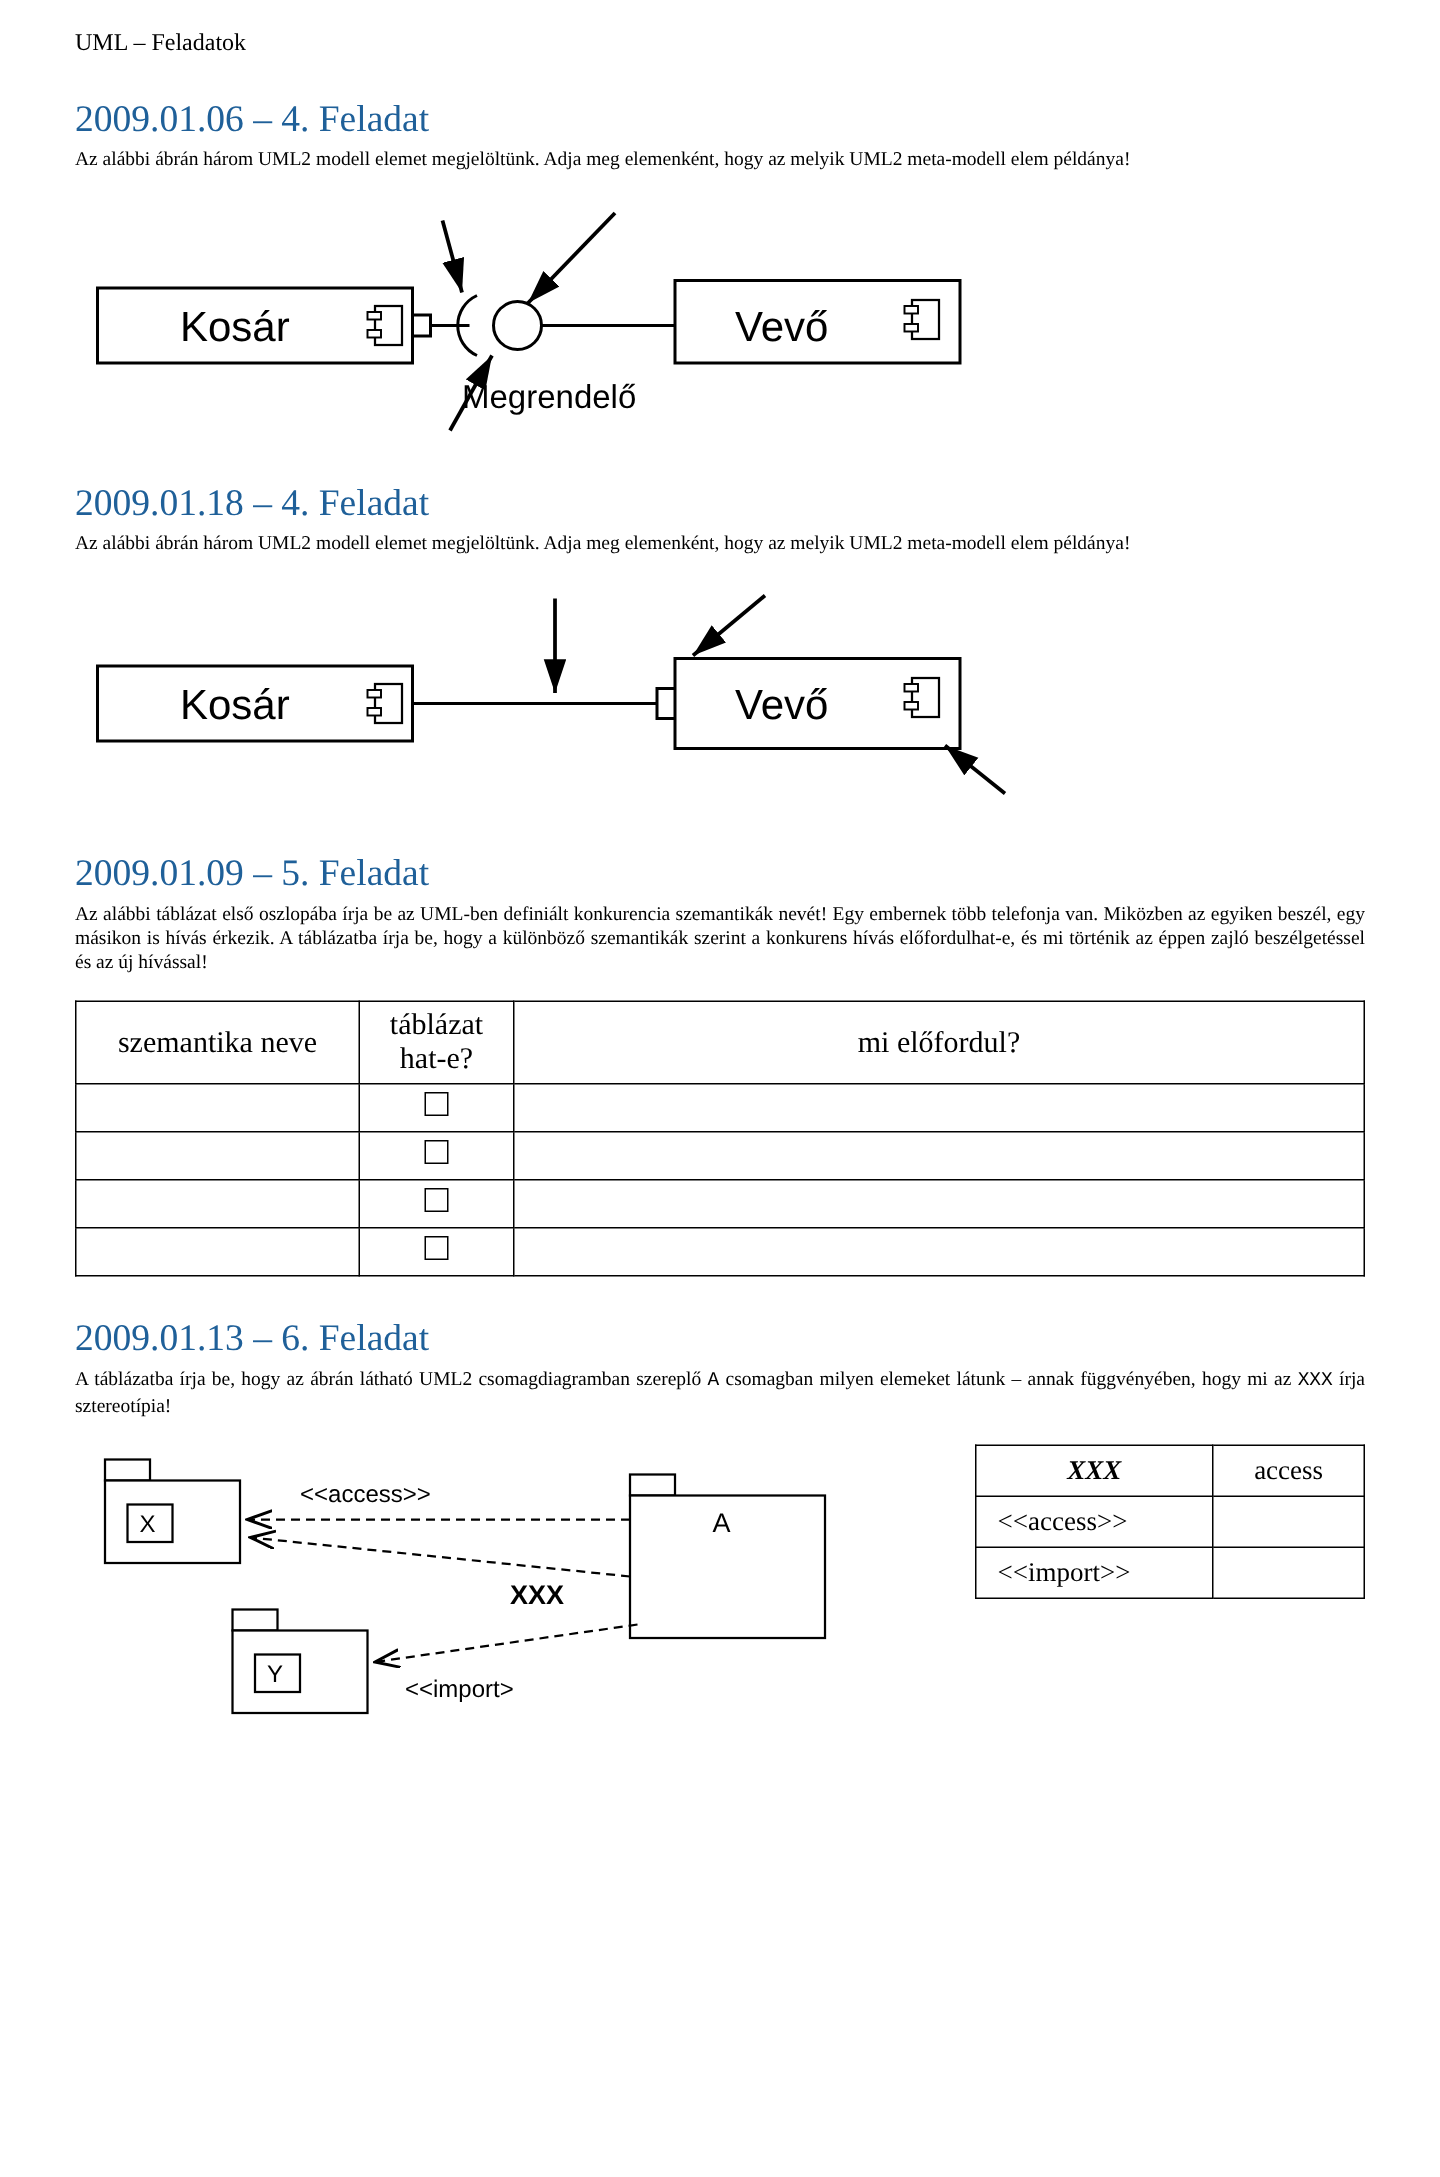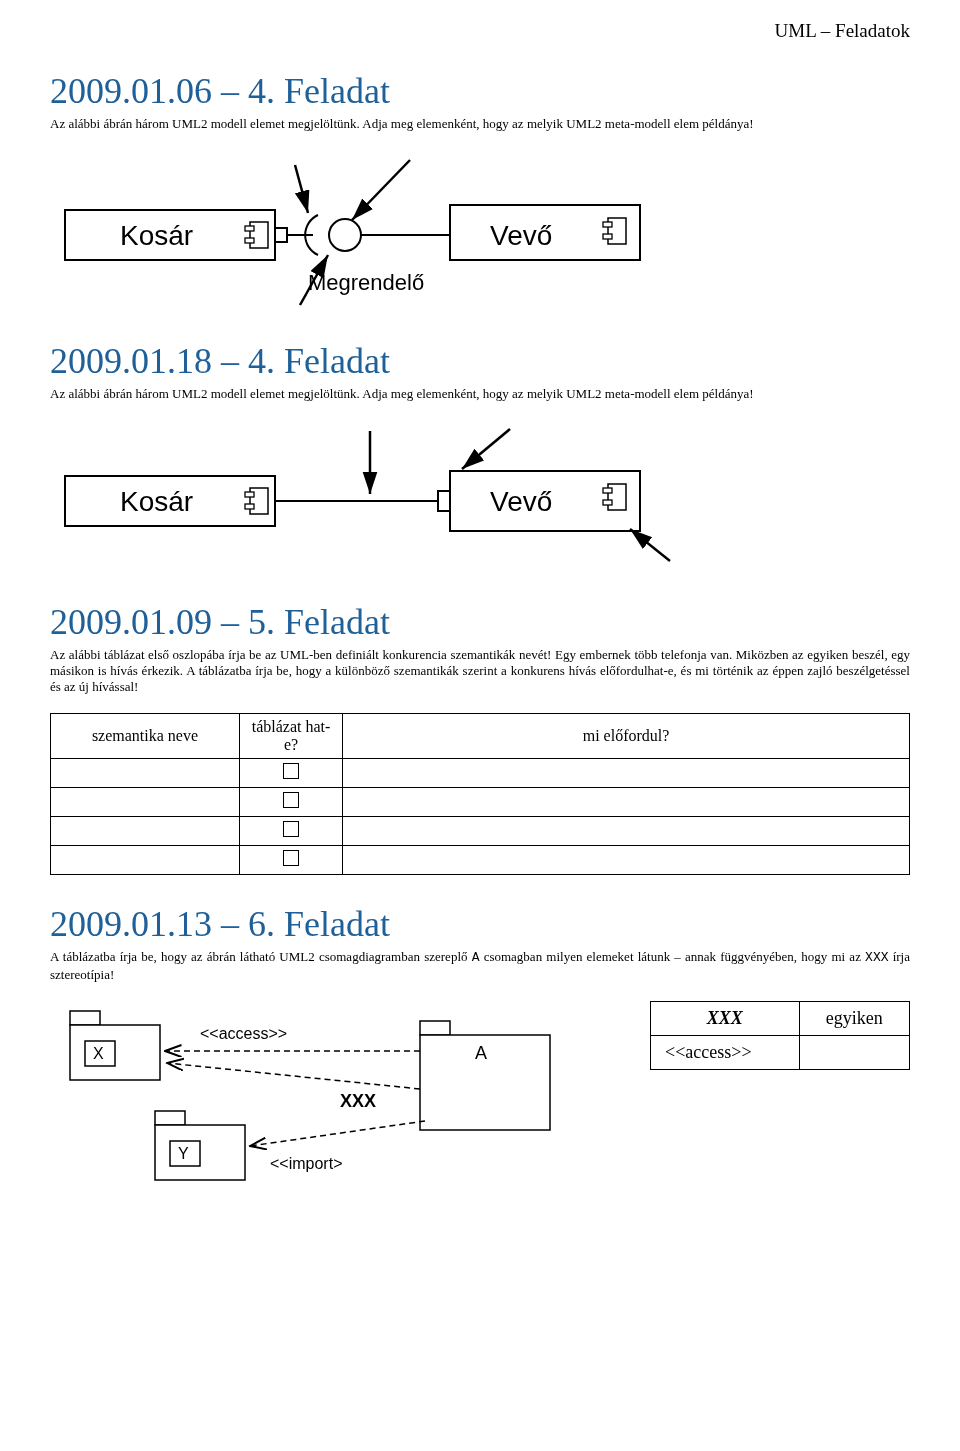"UML – Feladatok" .page-header { font-size: 19px -> 16px; text-align: right -> left }
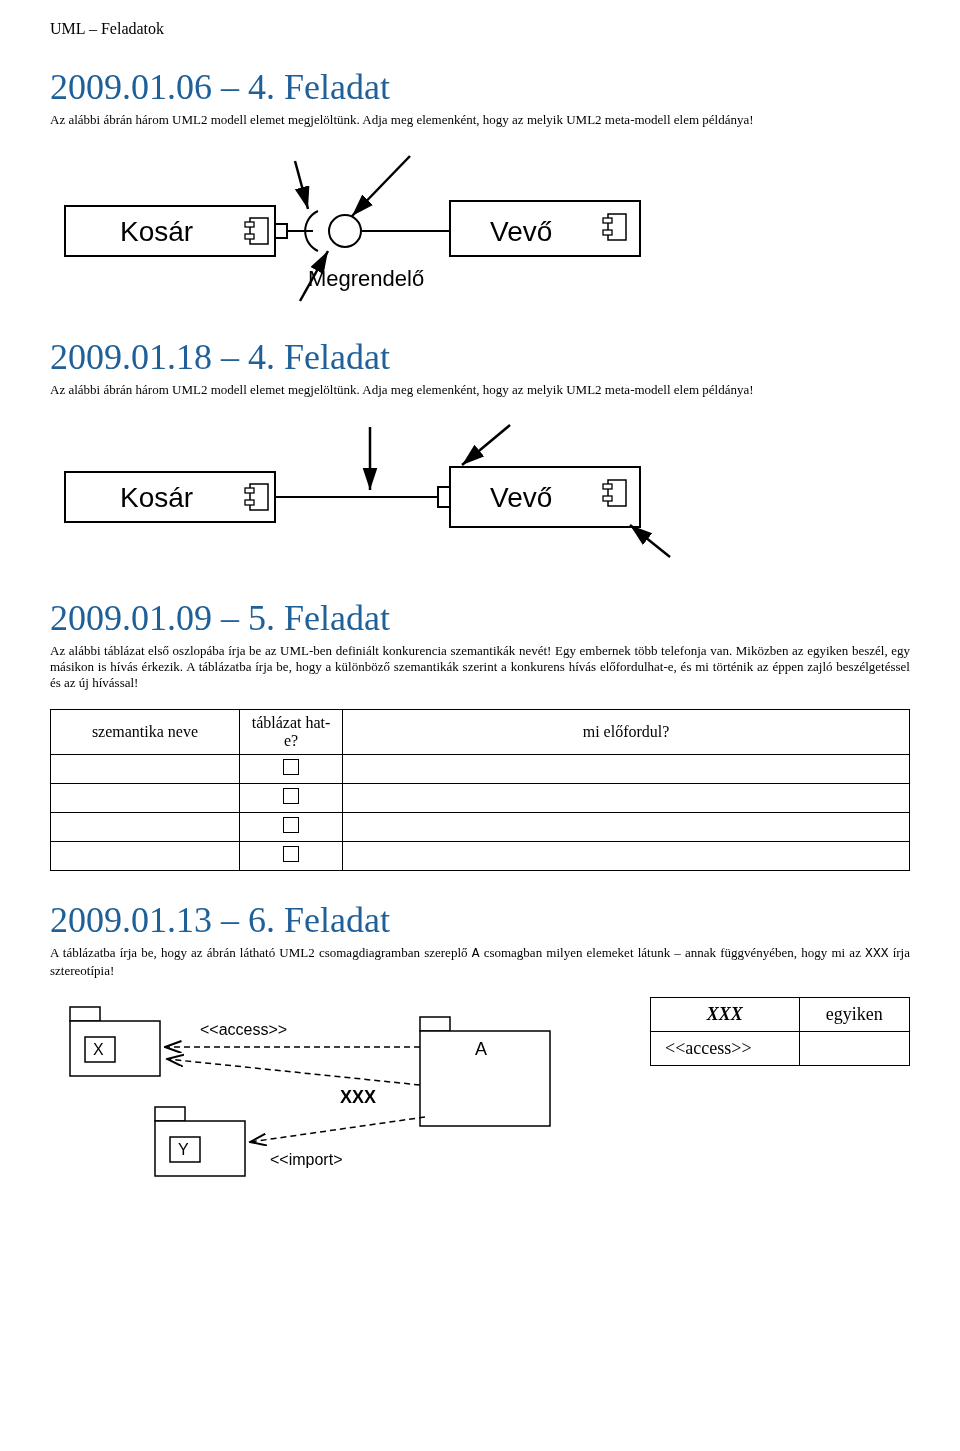"2009.01.06 – 4. Feladat" h2 { font-size: 36px -> 25px }
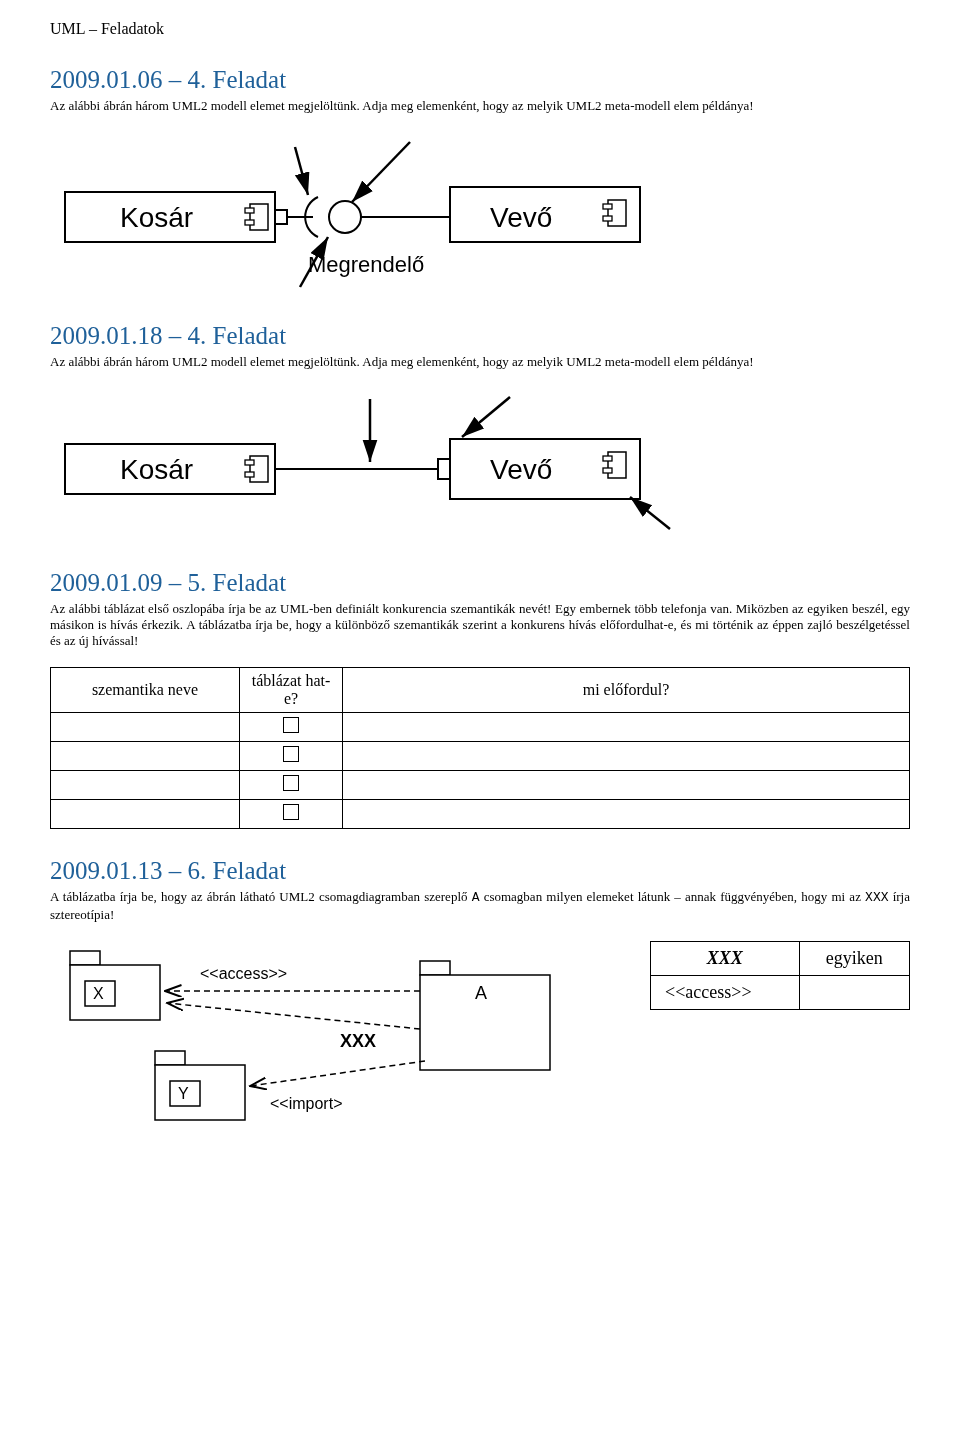"szemantika neve" table.answer { font-size: 16px -> 20px }
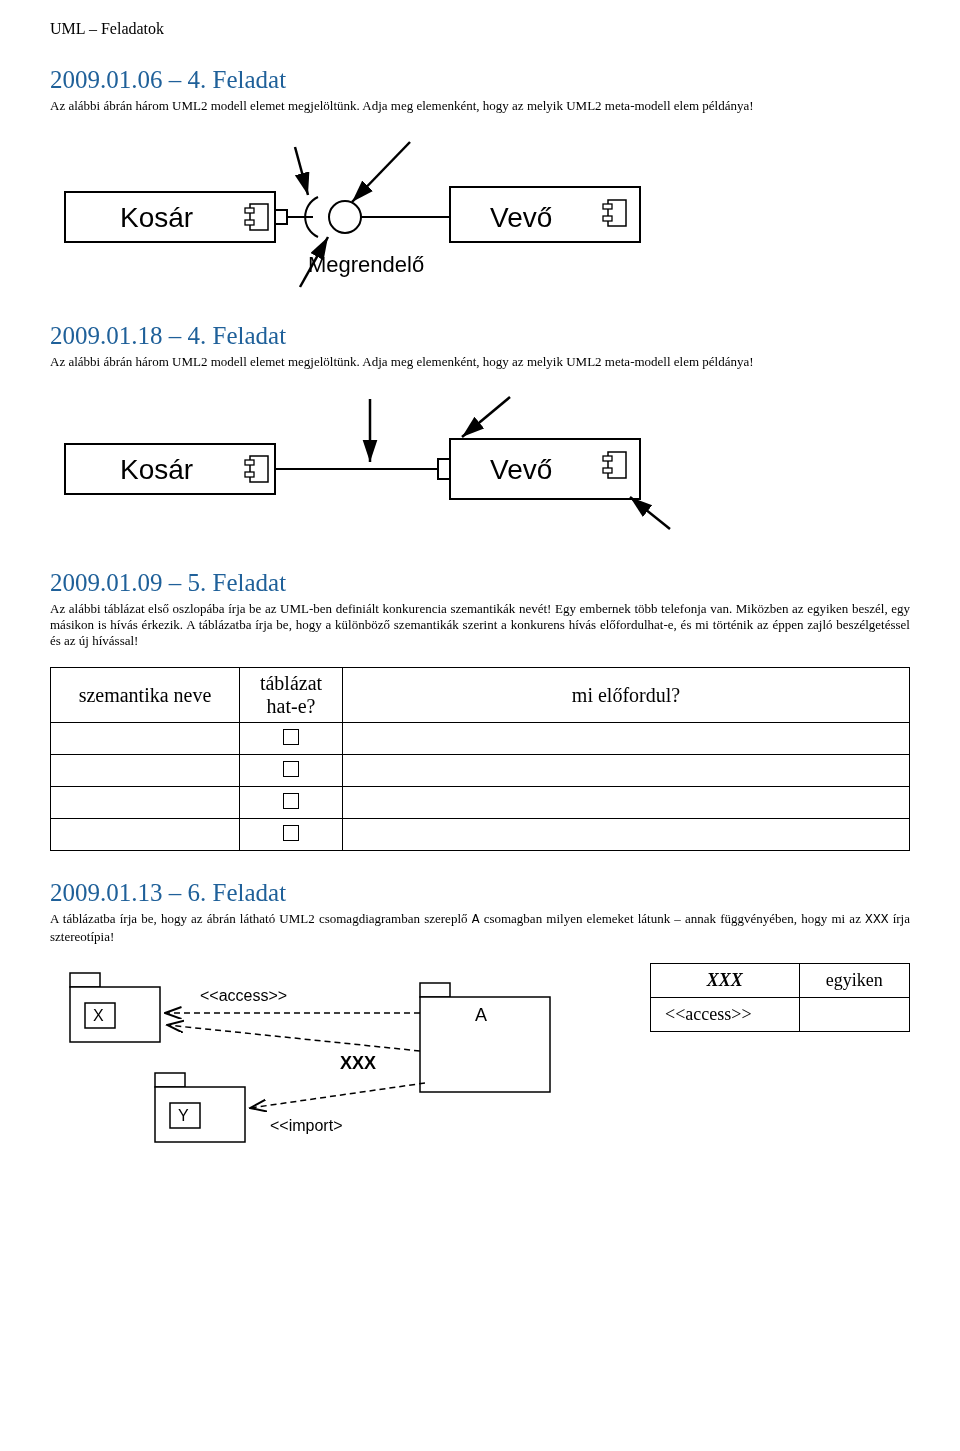"egyiken" th { text: egyiken -> access }
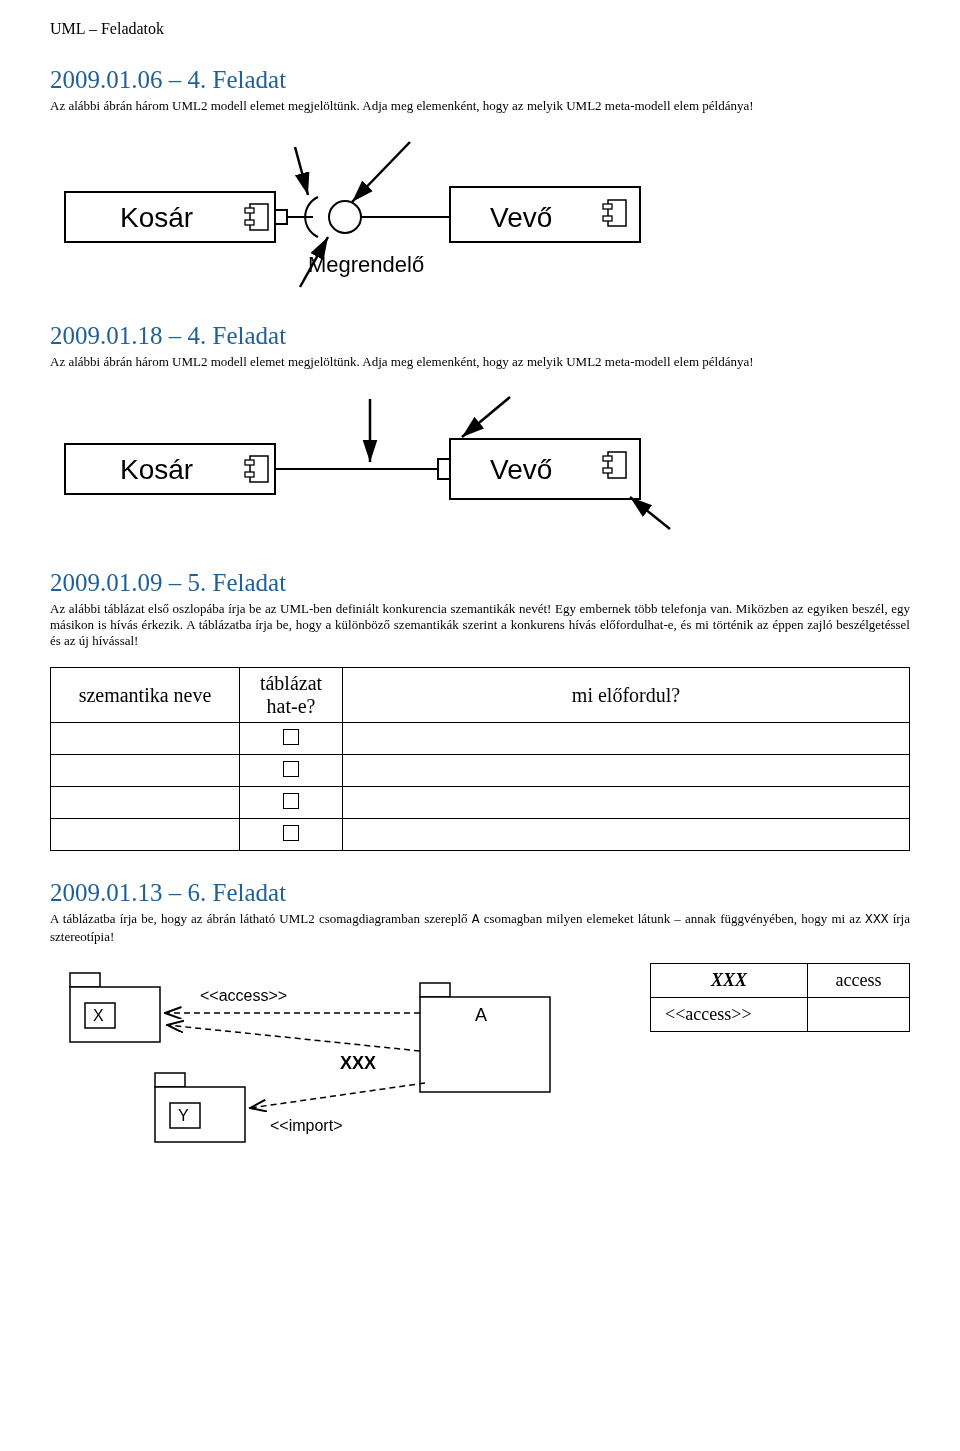"<<import>>" tr { html: none -> <tr> <td>&lt;&lt;import&gt;&gt;</td> <td></td> </tr> }
